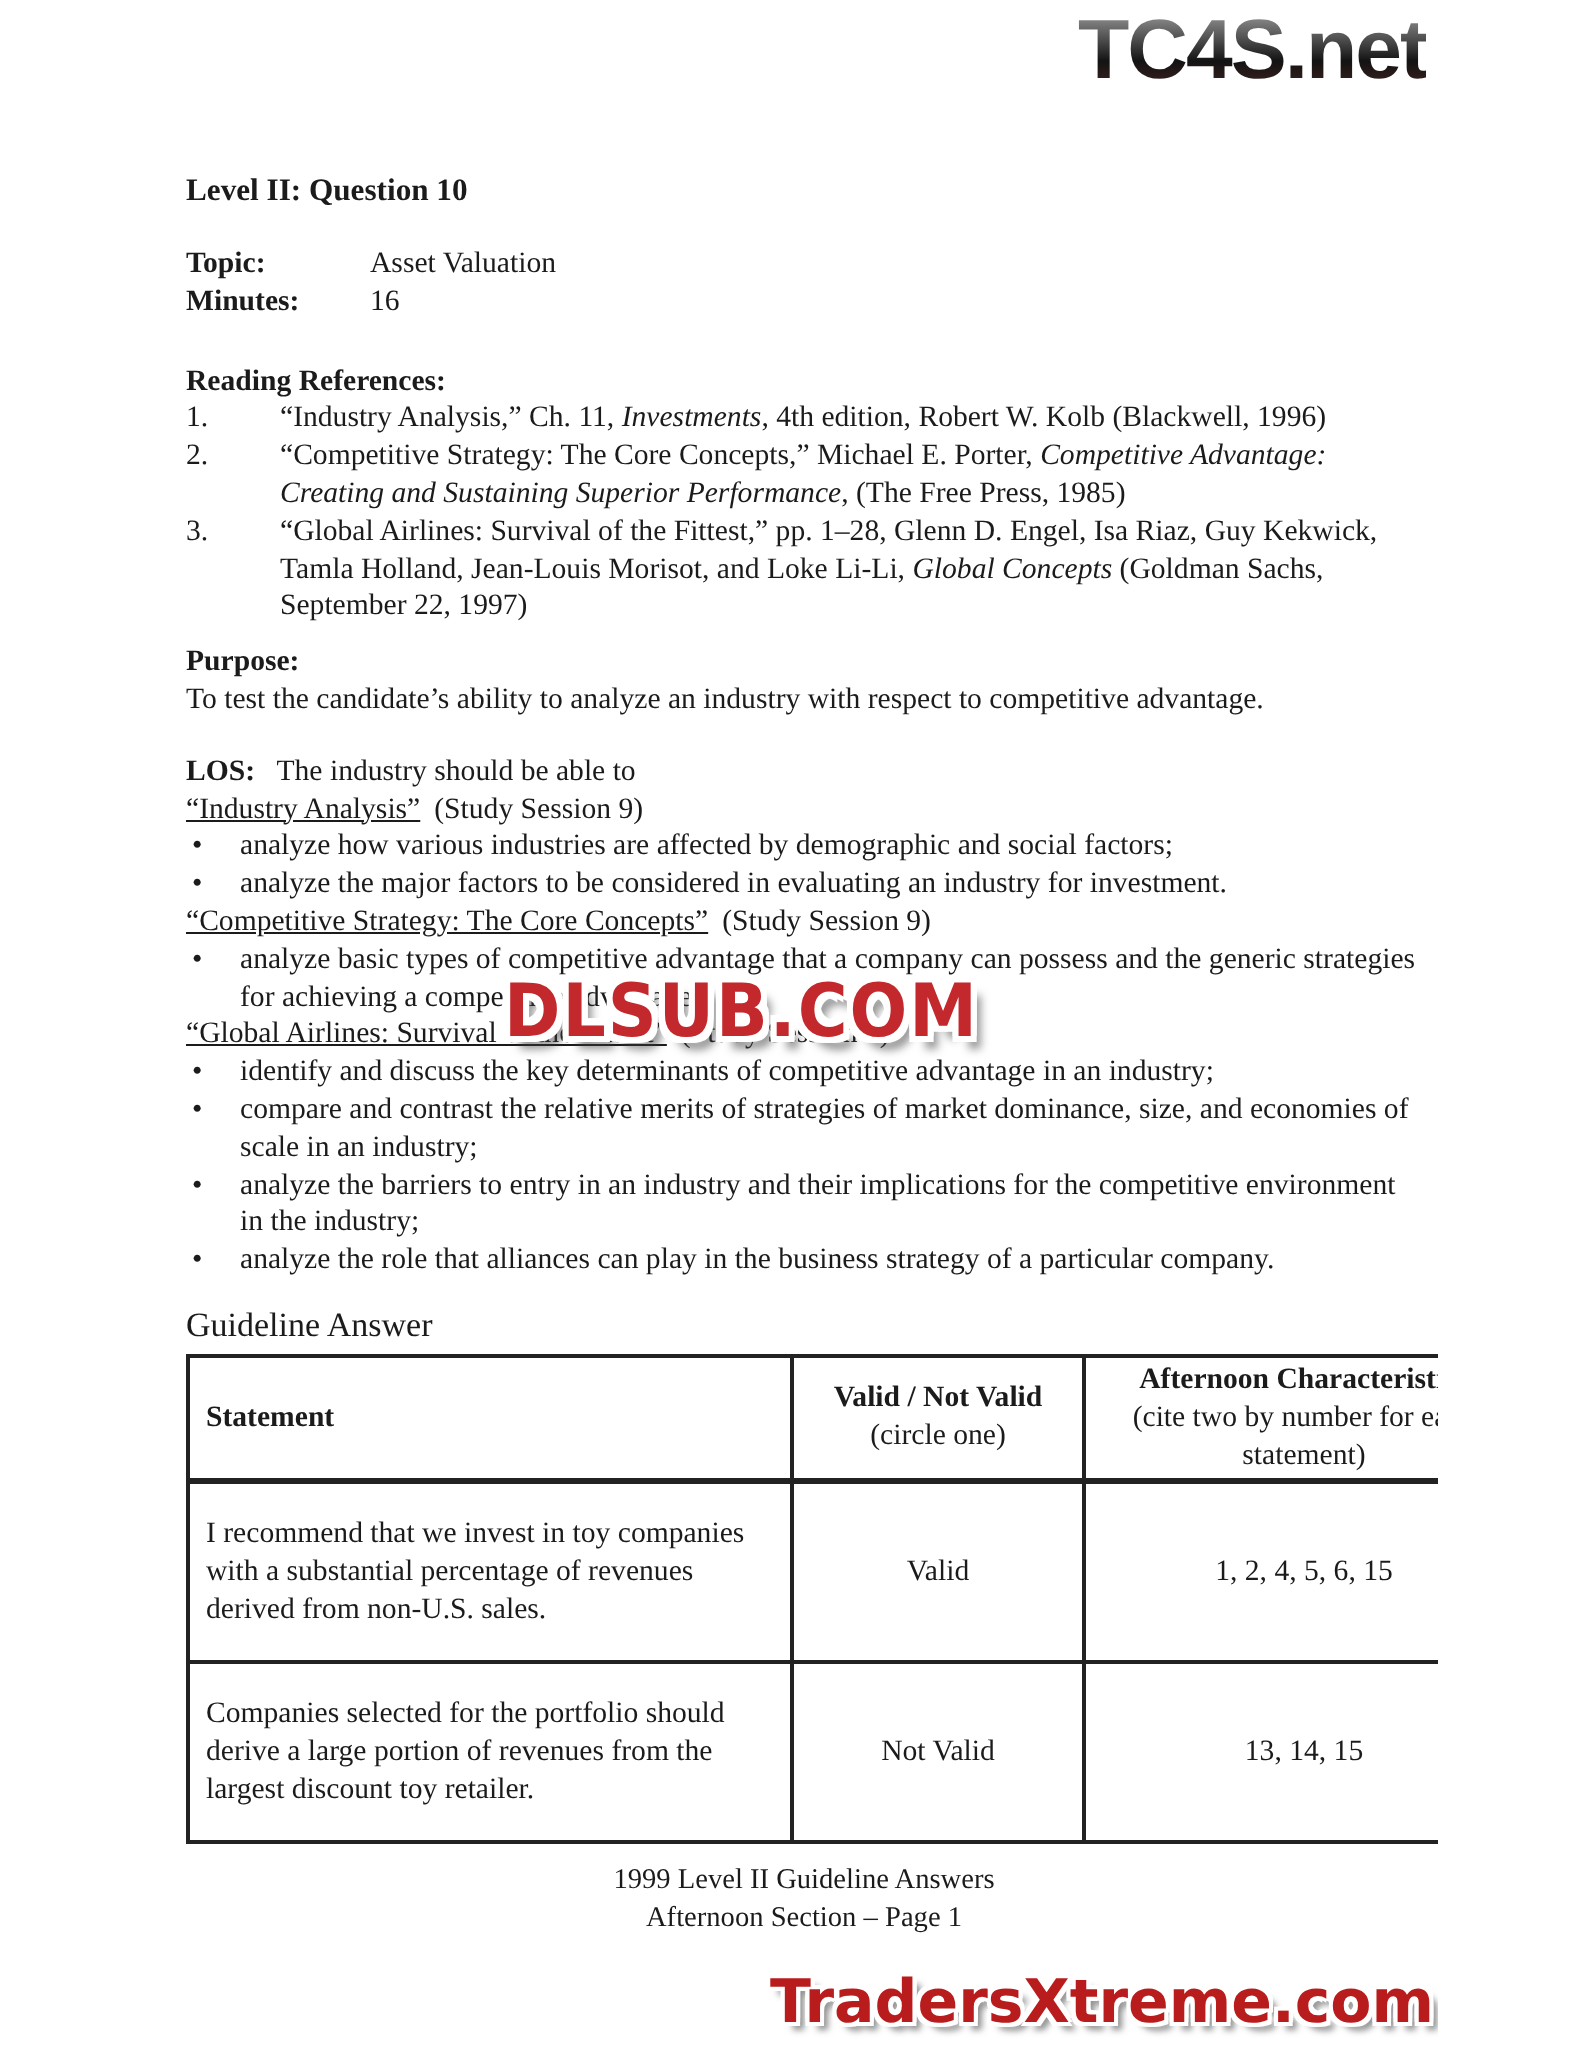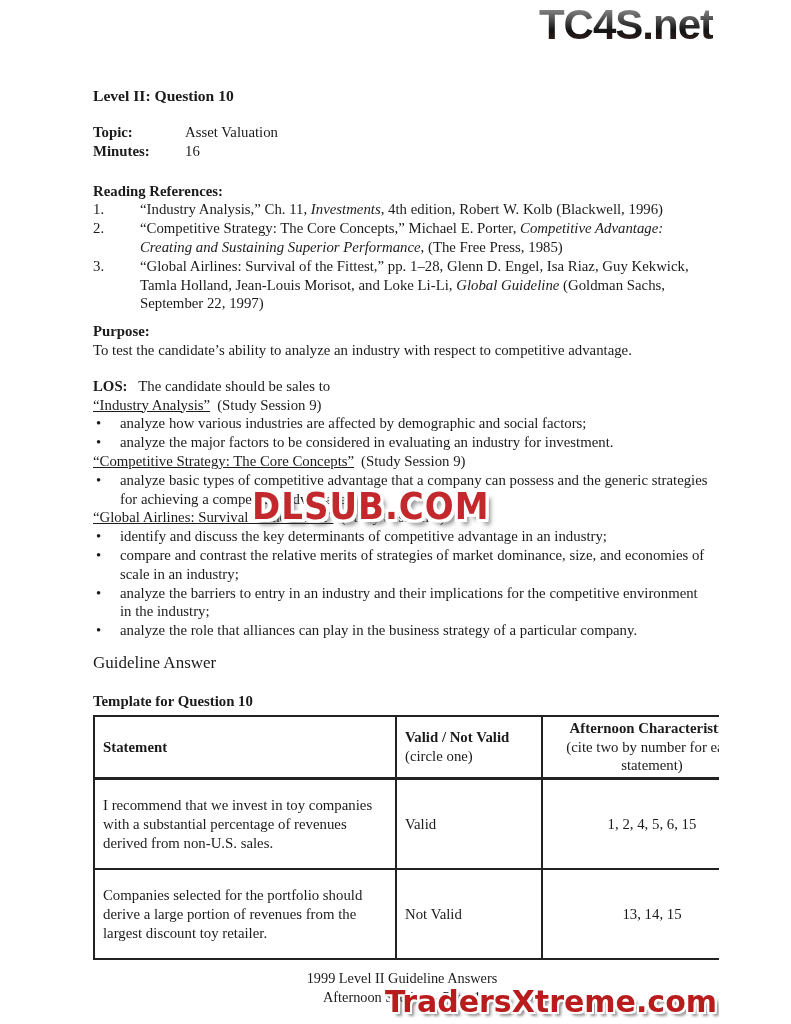"Global Guideline" i { text: Guideline -> Concepts }
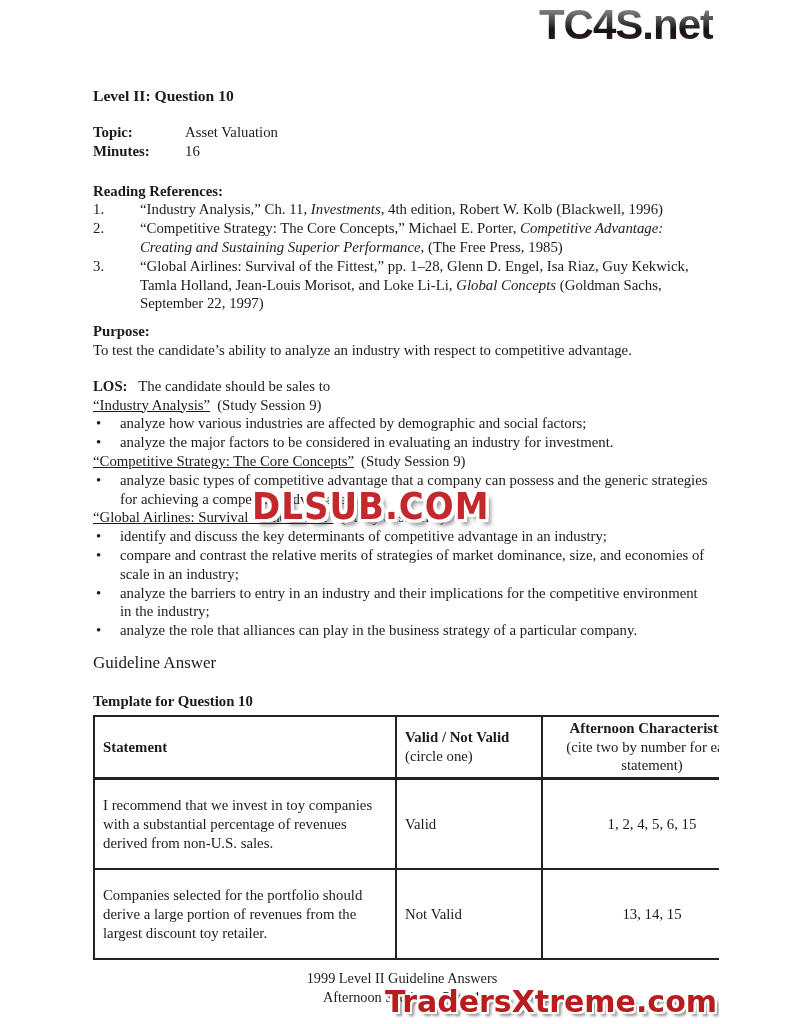"The candidate should be sales" span.suffix { text: candidate should be sales -> industry should be able }
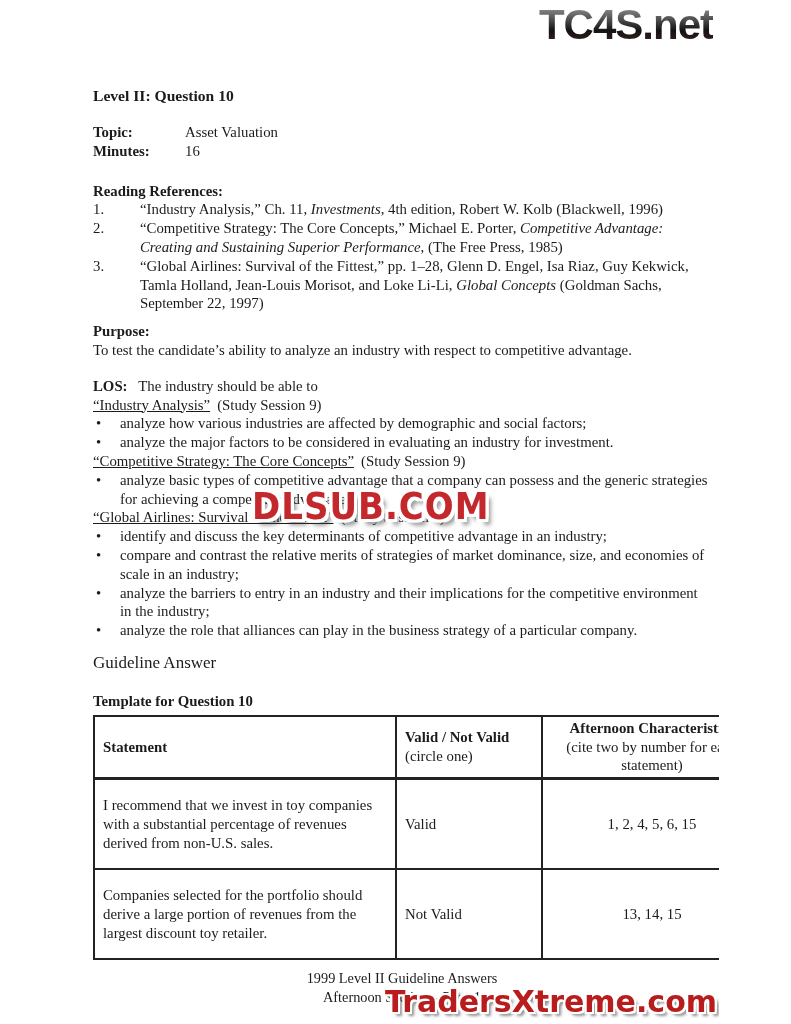"Template for Question 10" div.tmpl-h { html: <div>Template for Question 10</div> -> none }
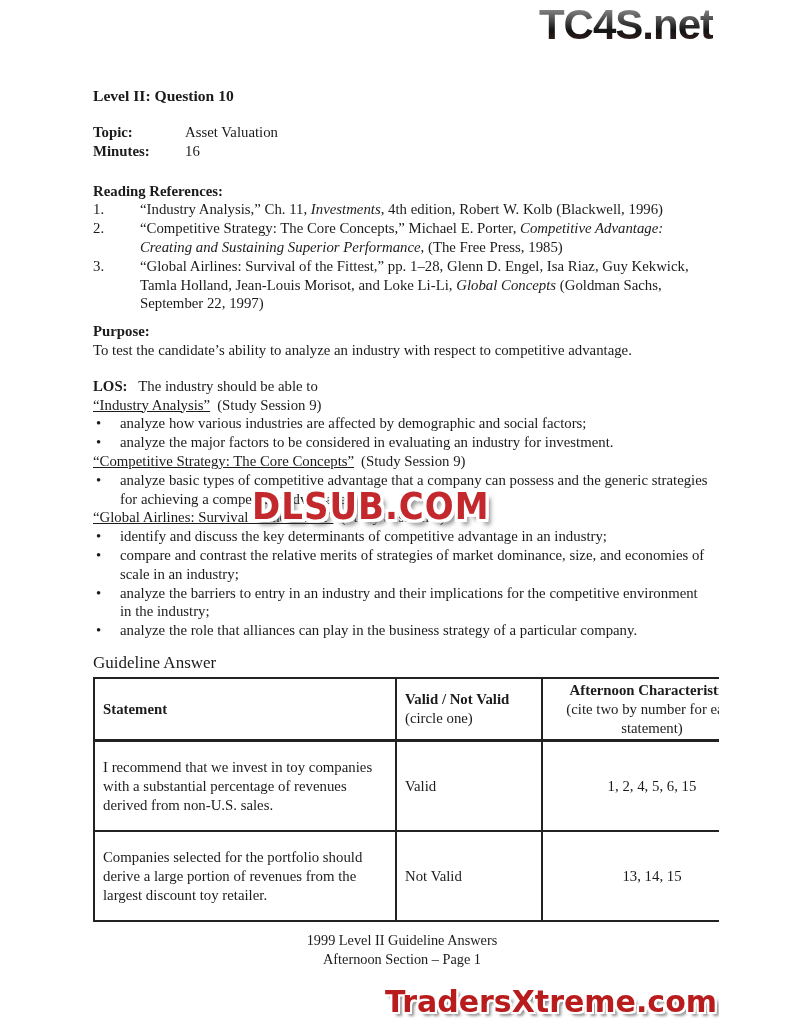"Valid / Not Valid" th.col-valid, td.cell-valid { text-align: left -> center }
